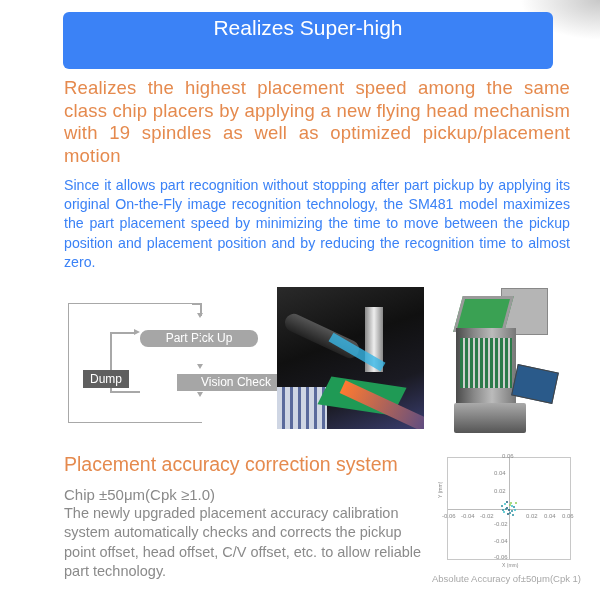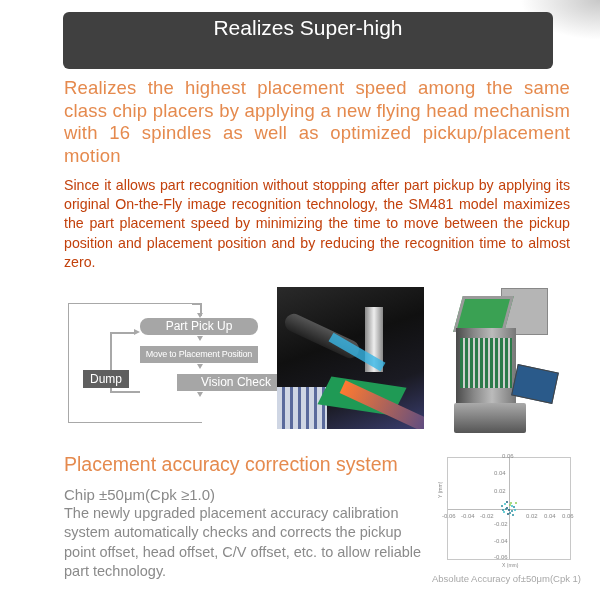"Realizes Super-high" .banner { background: #404040 -> #3b82f6 }
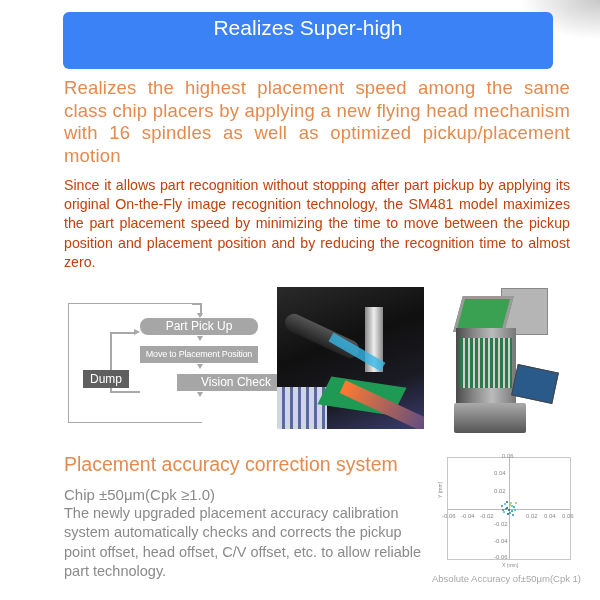"Realizes the highest placement speed" div.lead { text: 16 -> 19 }
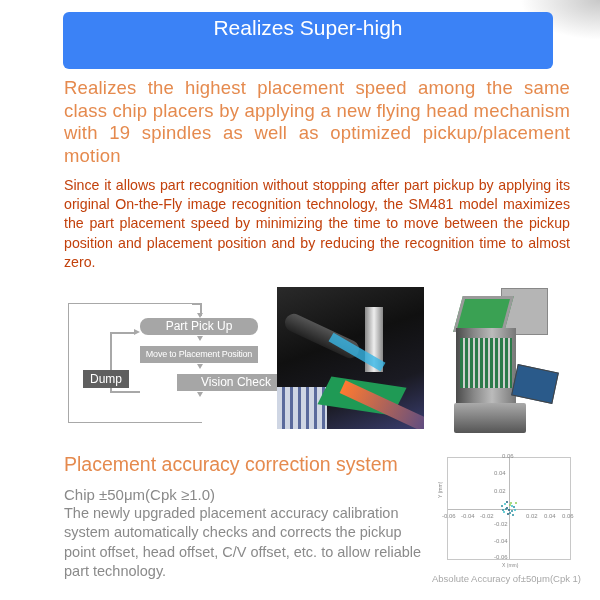"Since it allows part recognition" .body-text { color: #c2410c -> #3b82f6 }
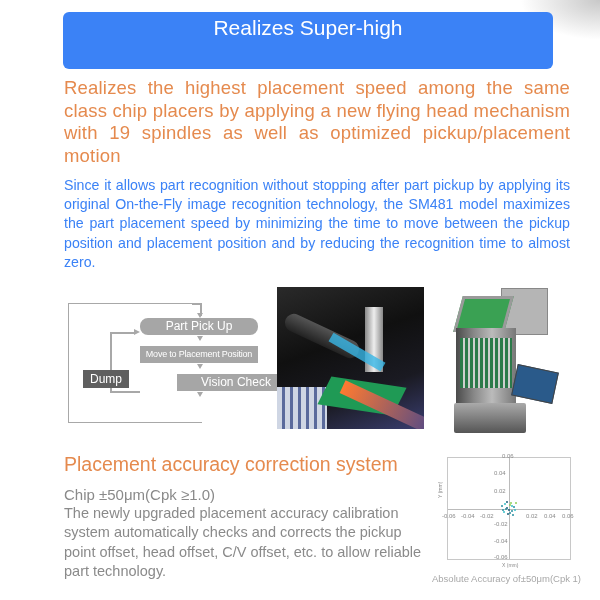"Part Pick Up" div.step { top: 23px -> 35px }
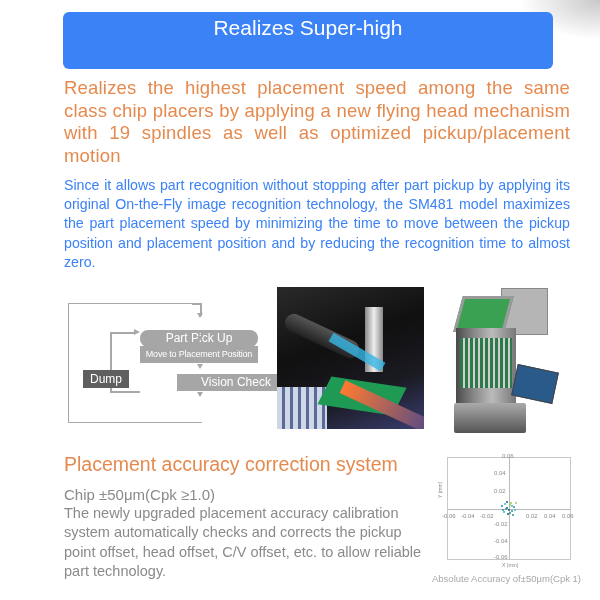"Move to Placement Position" div.step { html: <div>Move to Placement Position</div> -> none }
